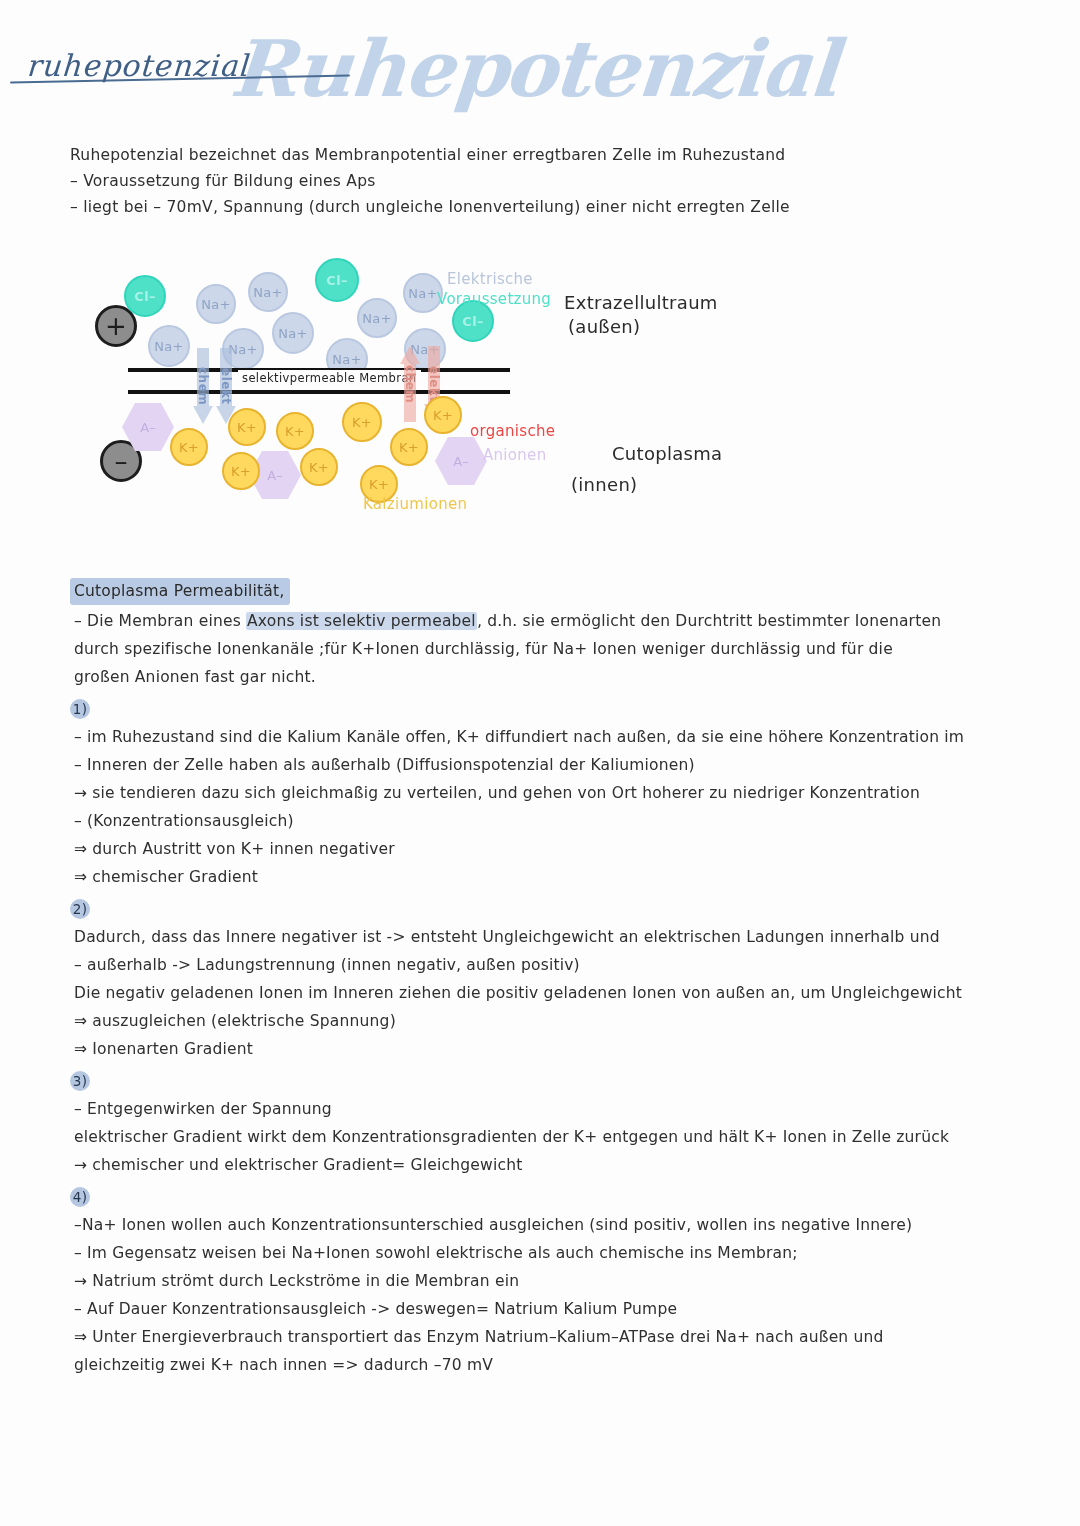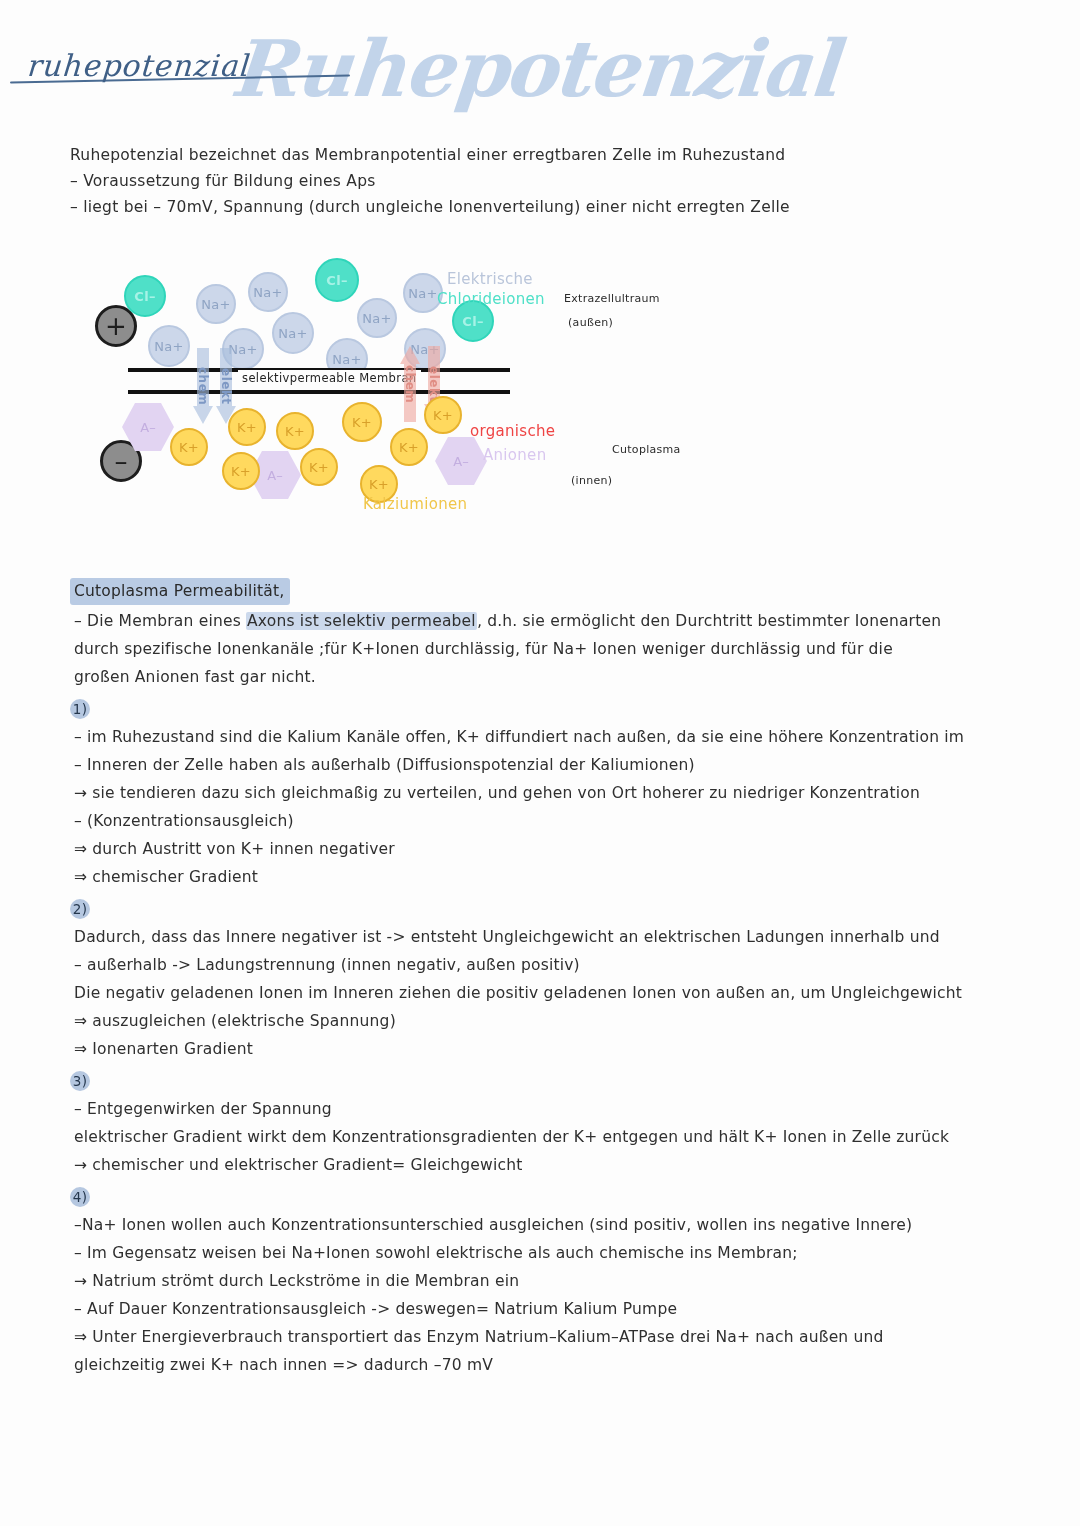"Chlorideionen" div.legend { text: Chlorideionen -> Voraussetzung }
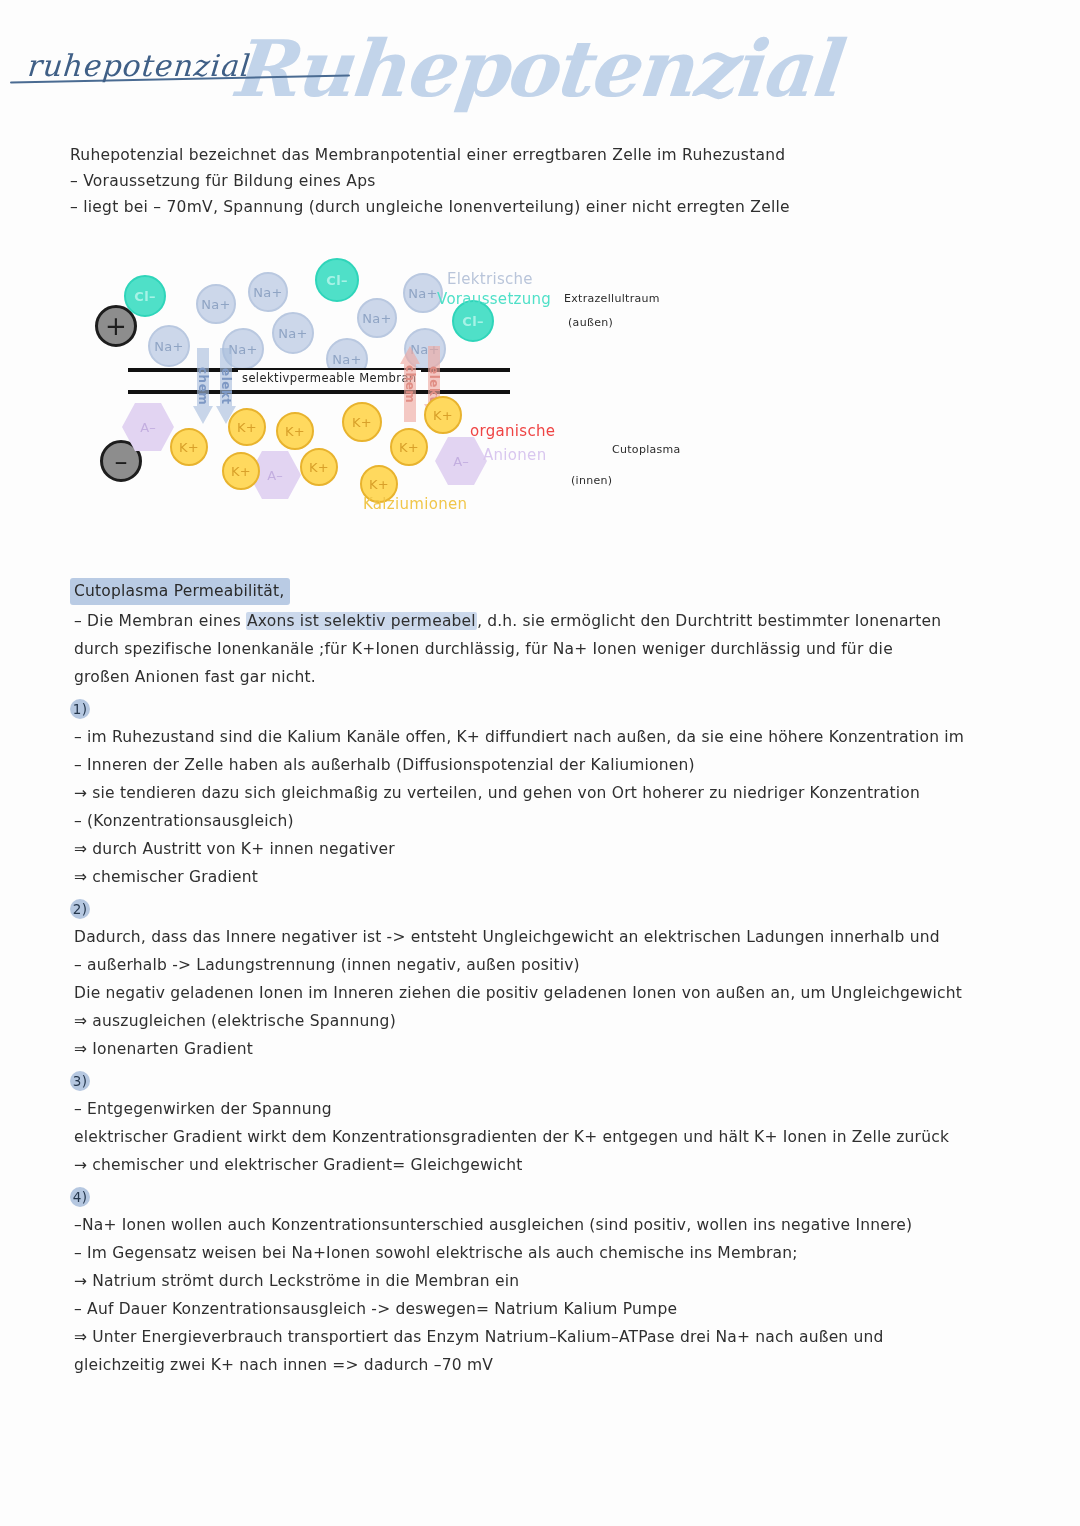"Extrazellultraum" .side-label { font-size: 11px -> 18px }
